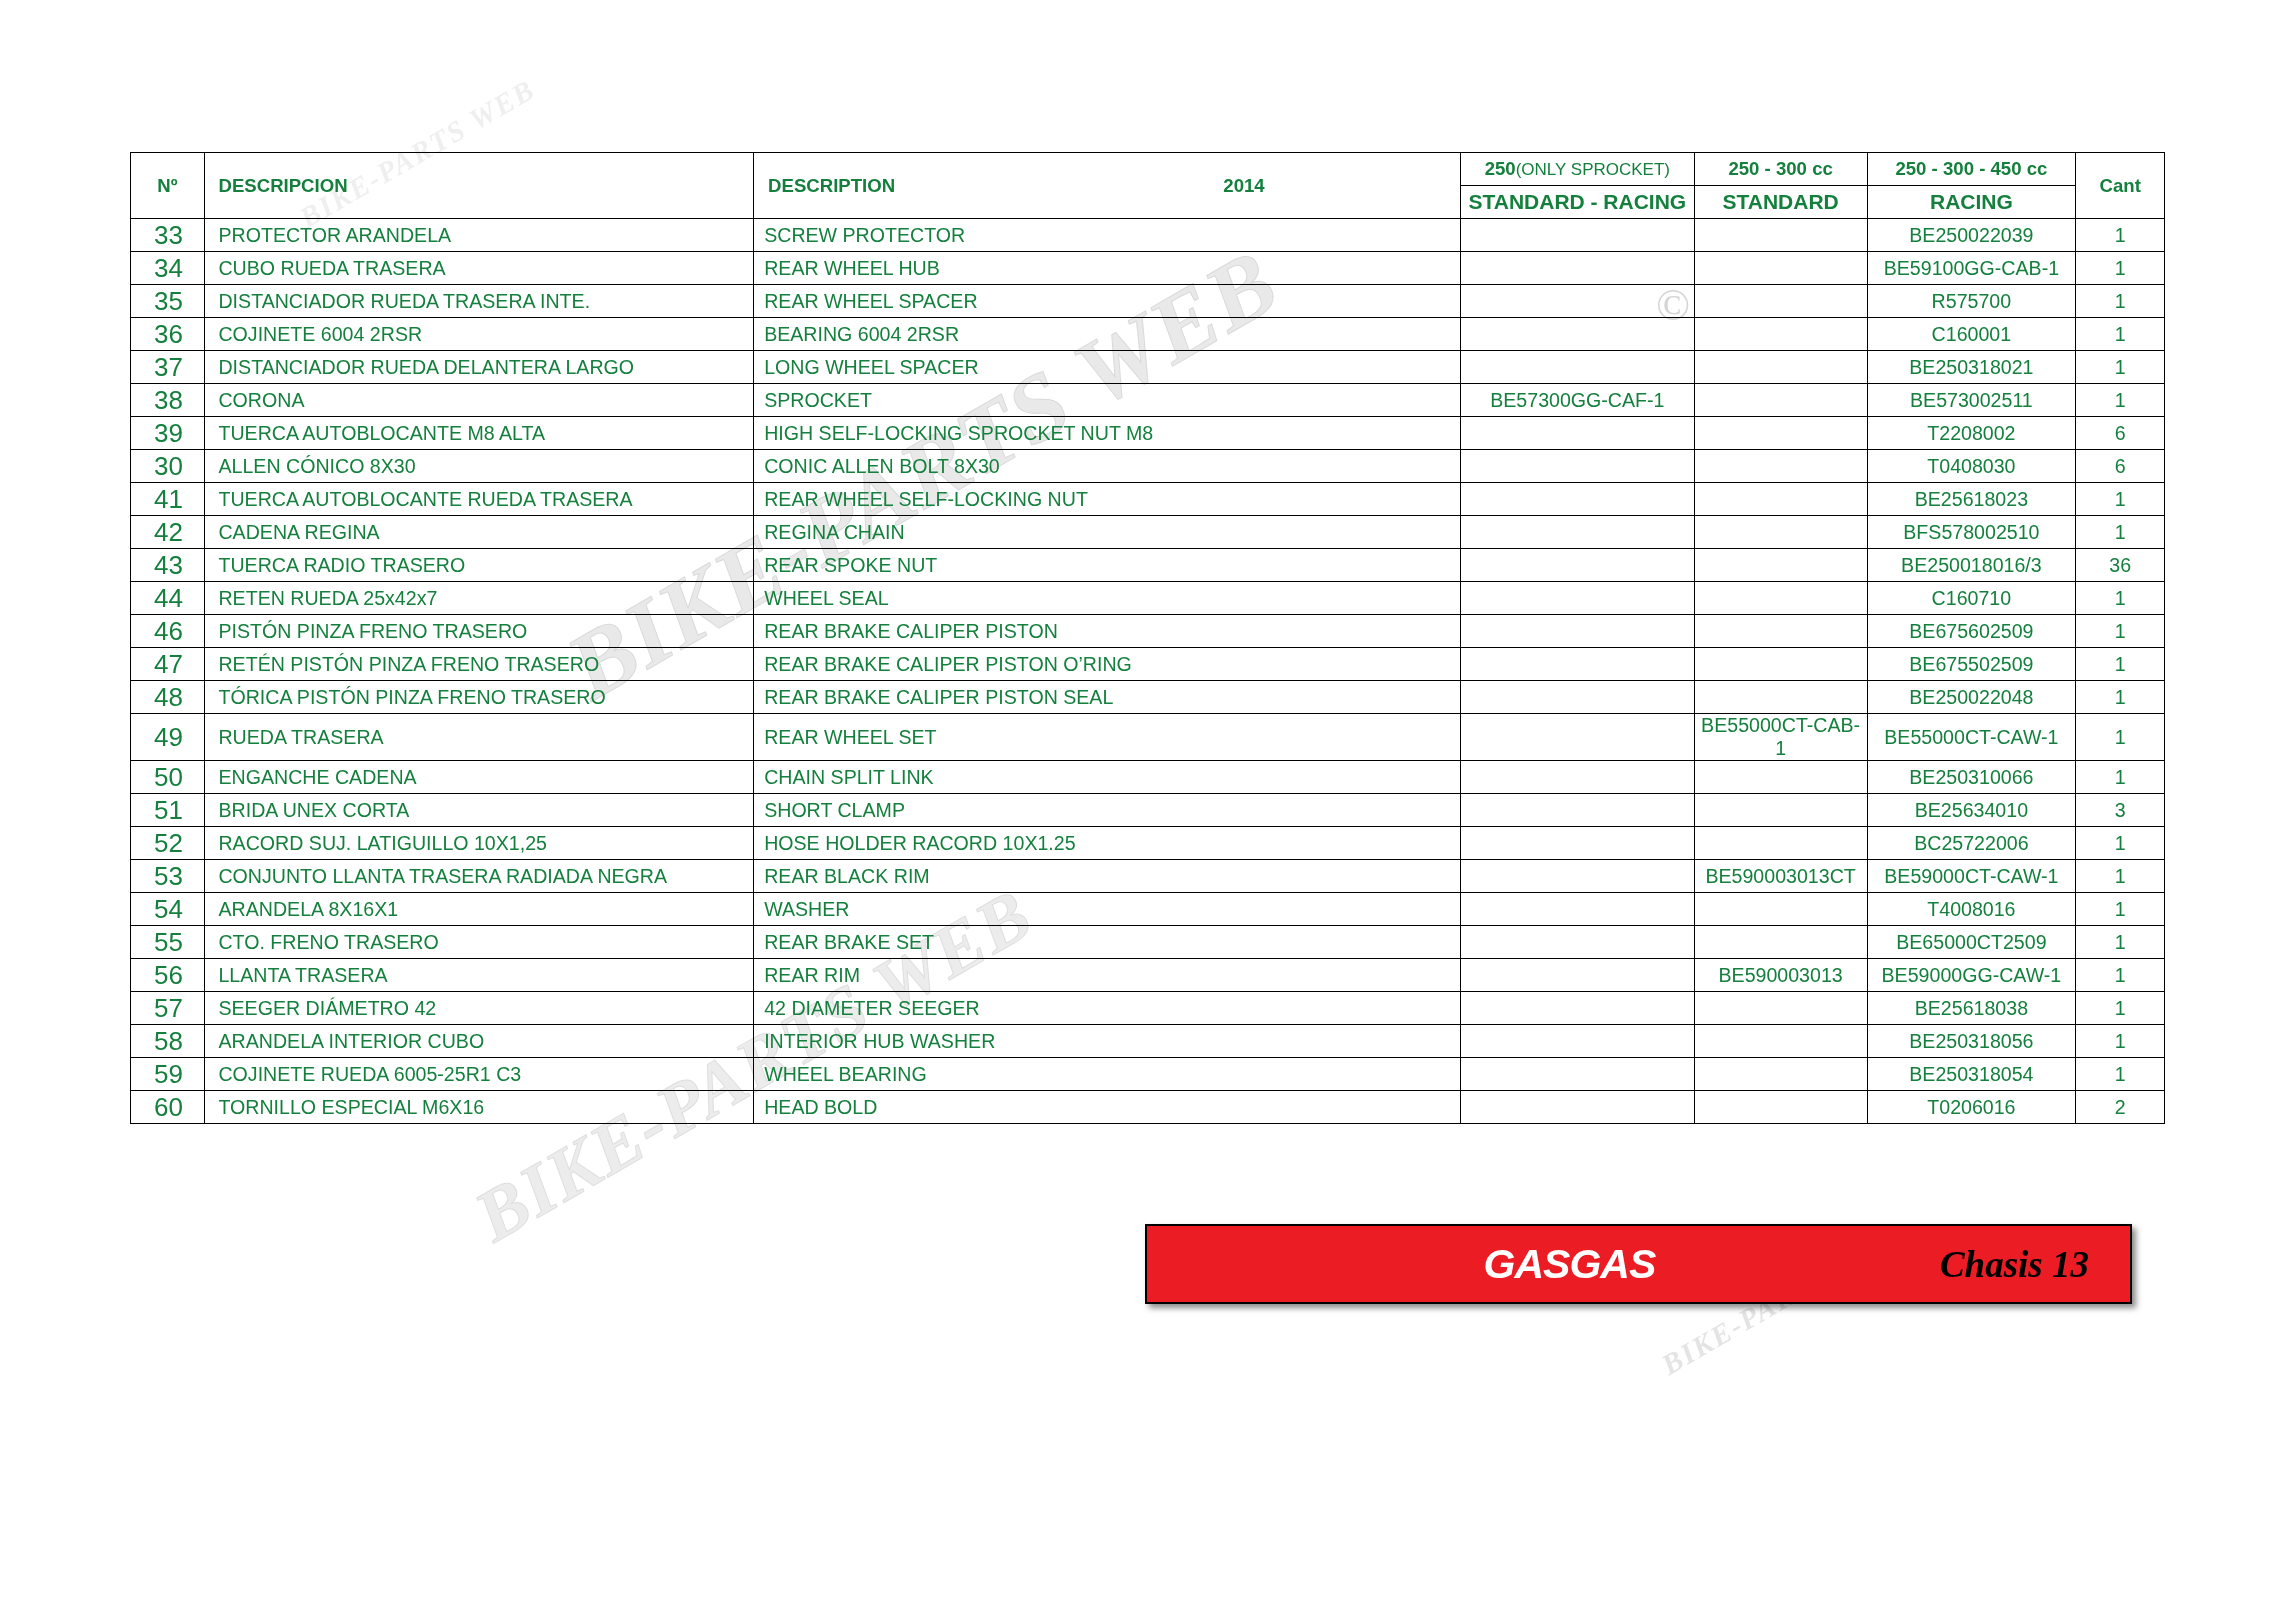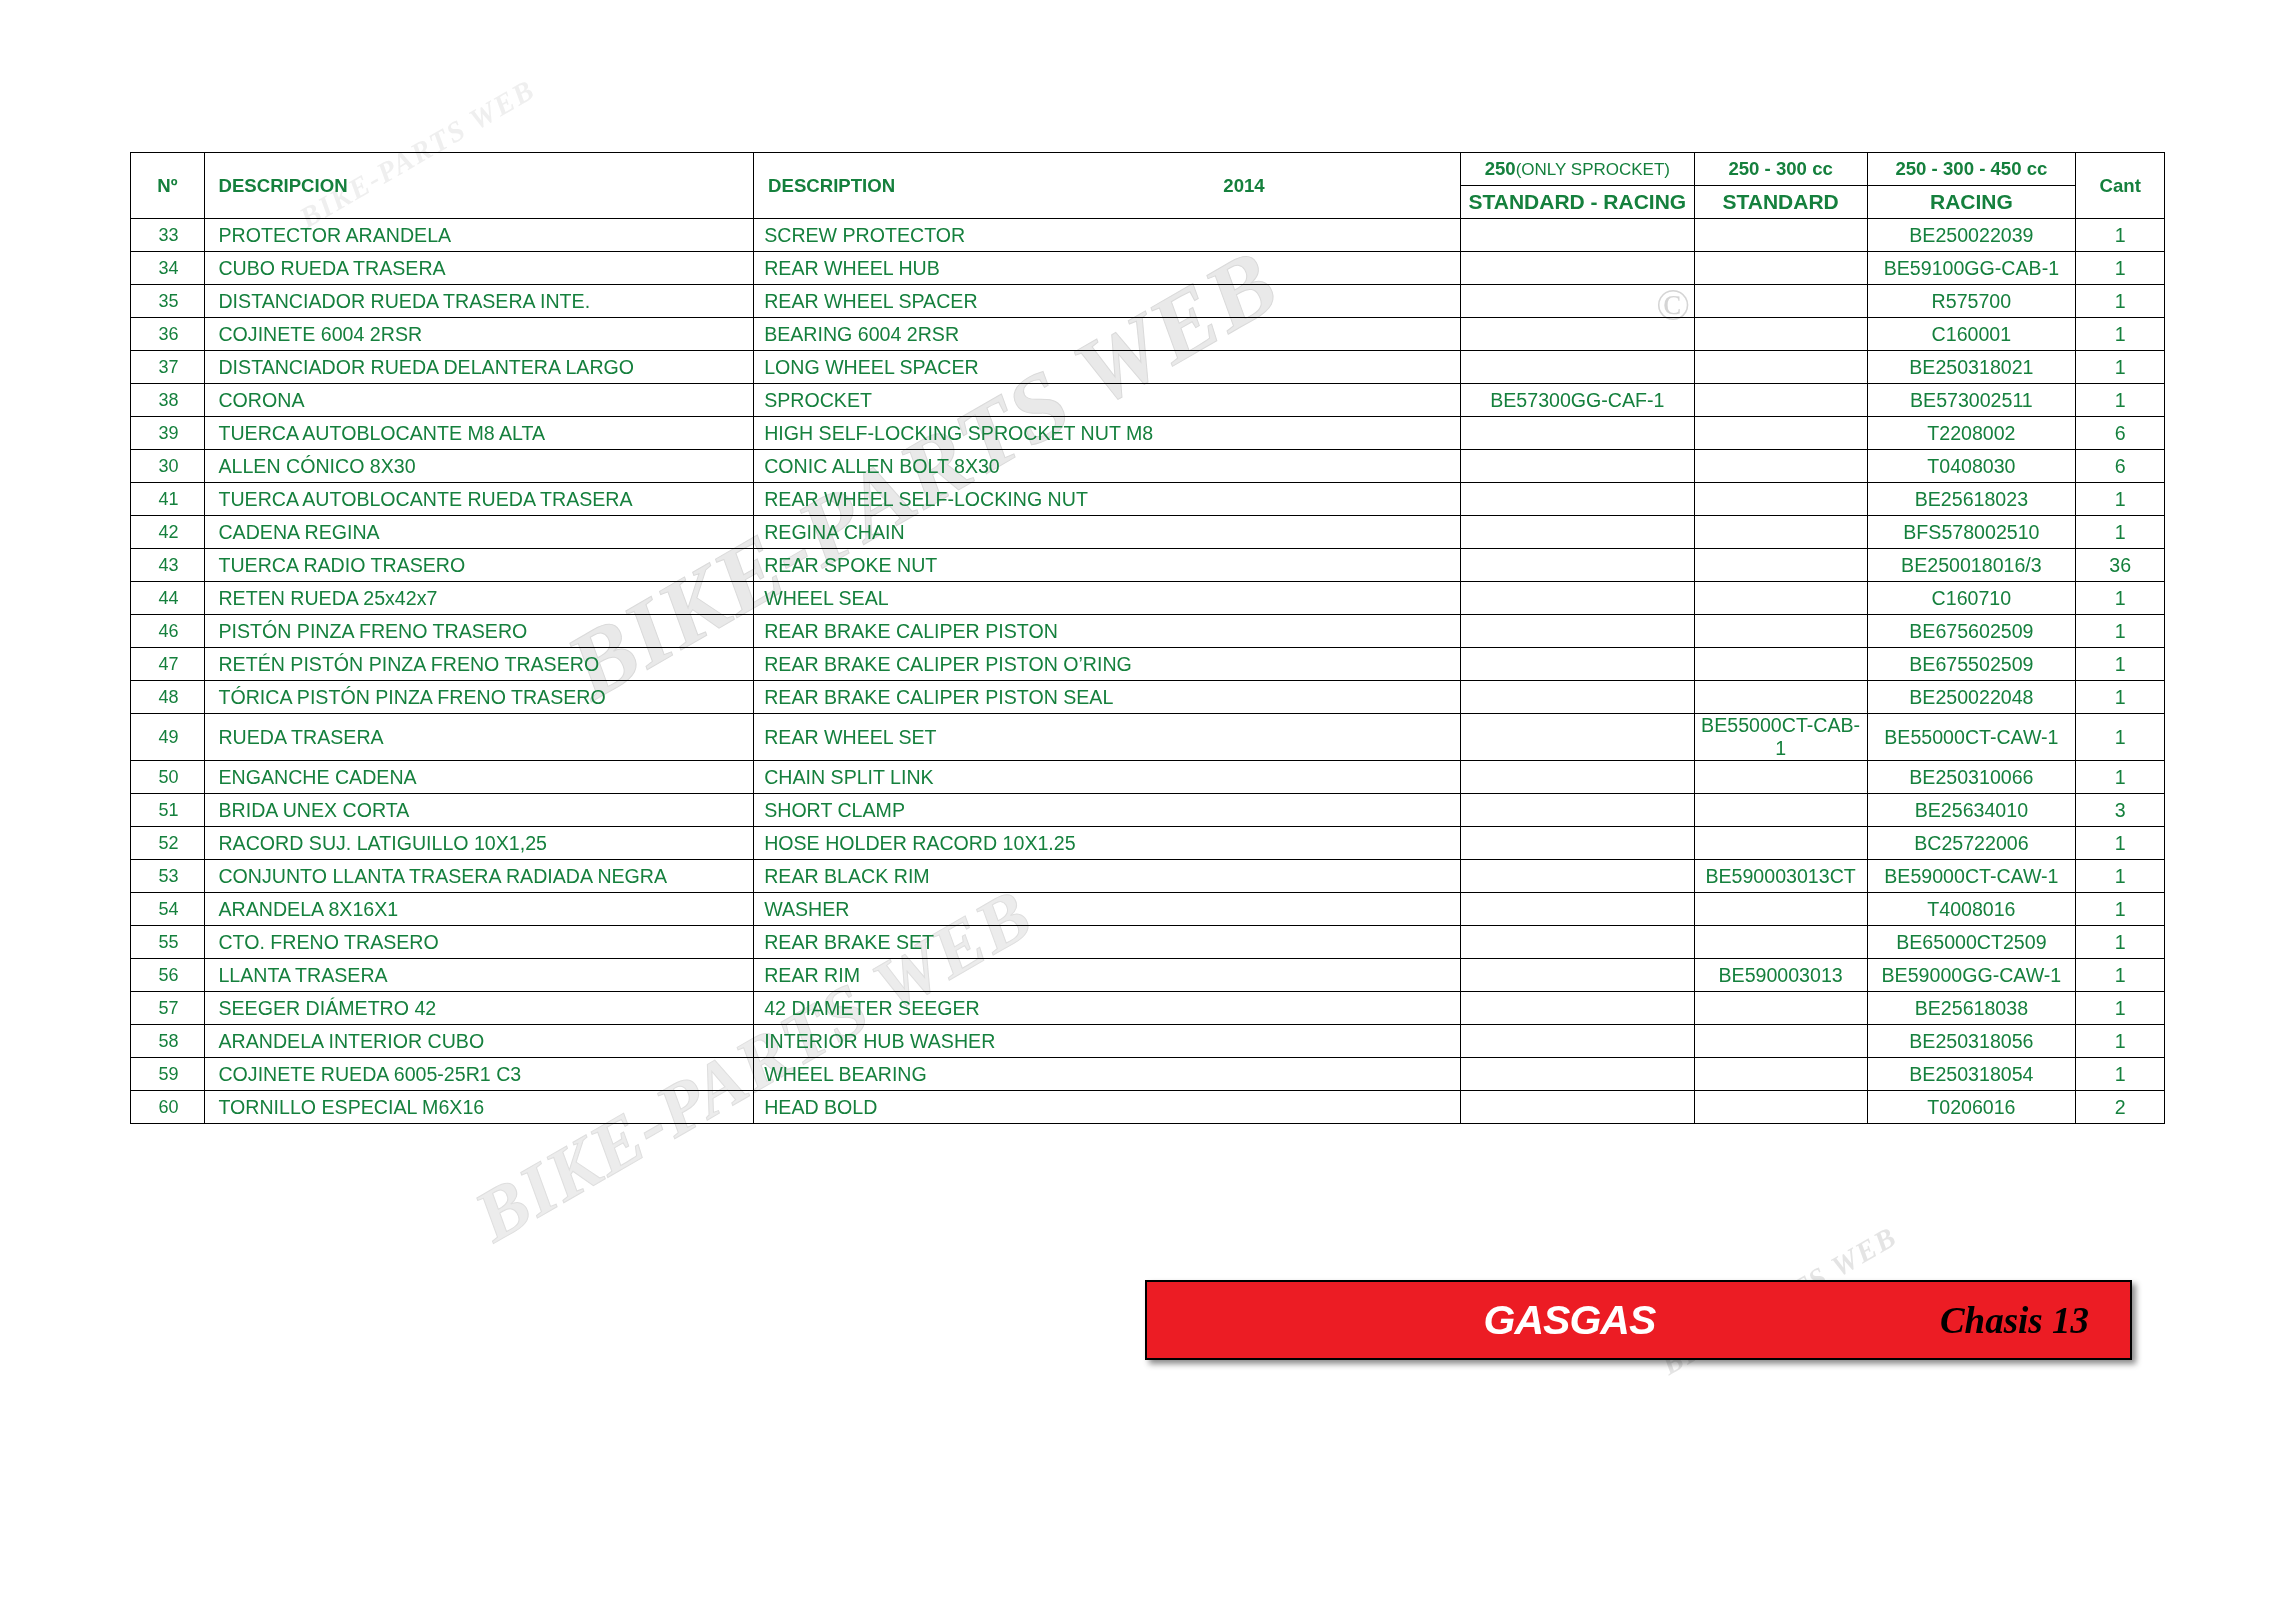"33" tbody td.col-no { font-size: 18px -> 26px }
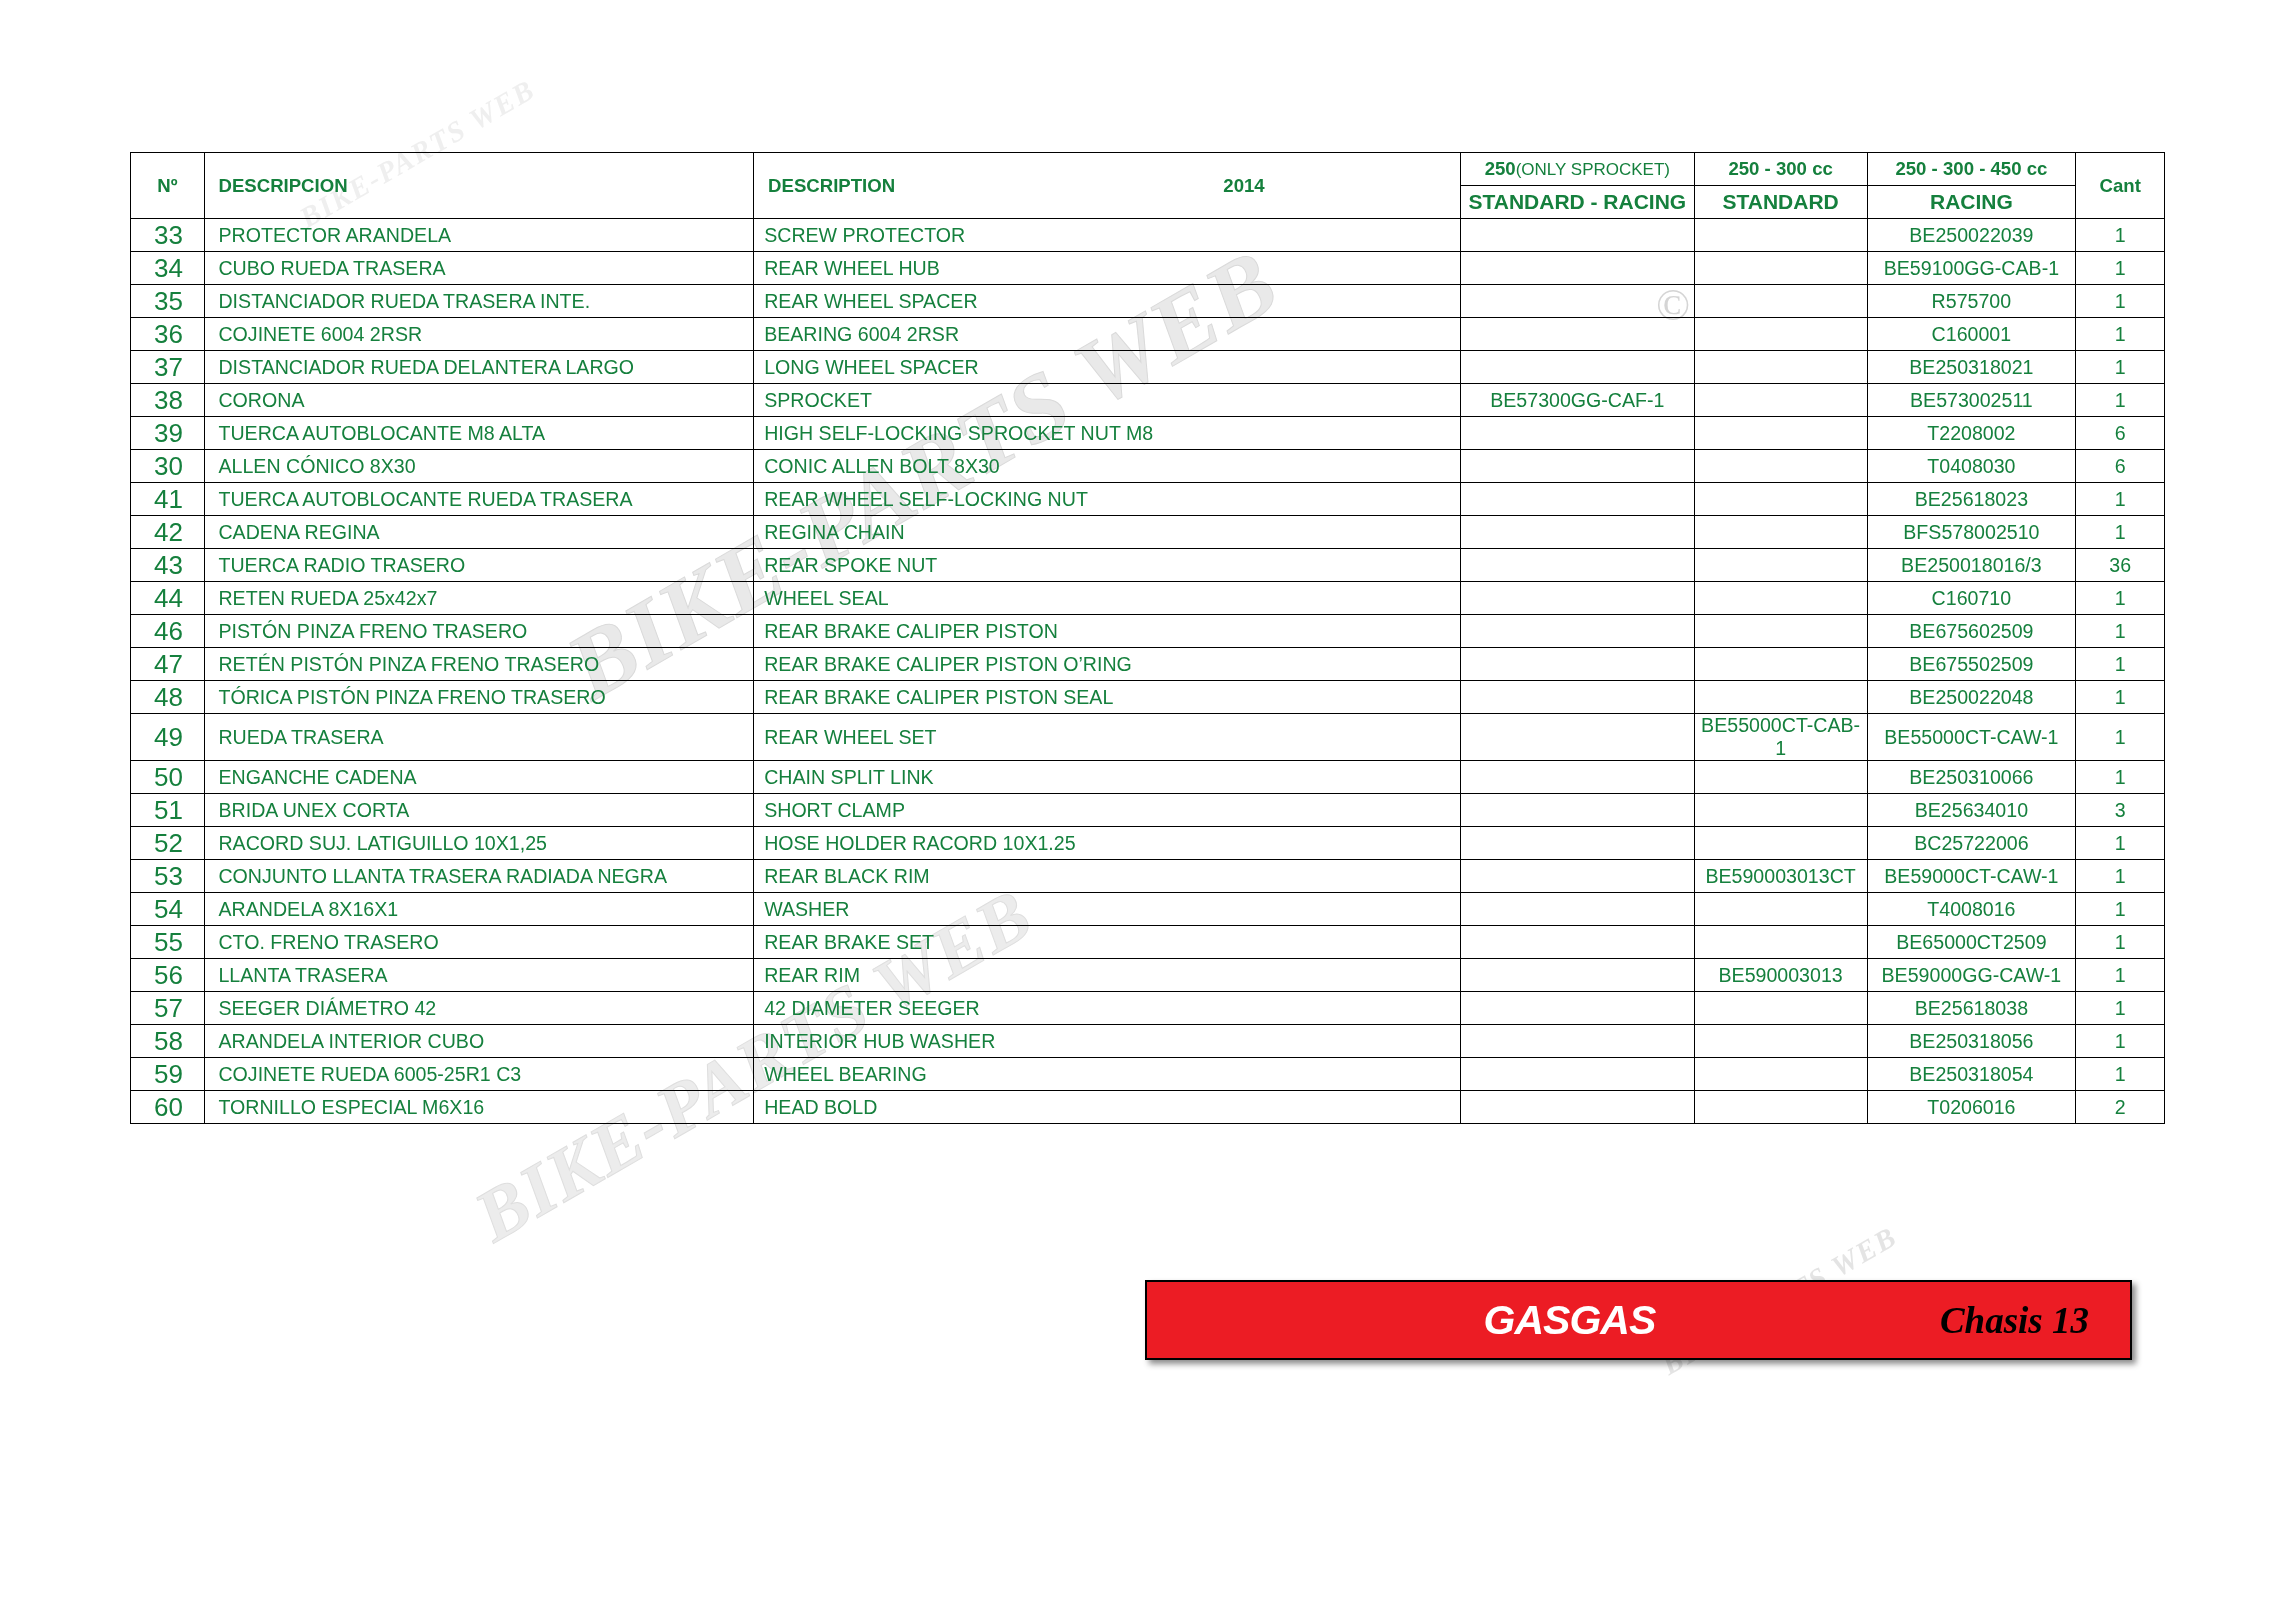"GASGAS" .banner { top: 1280px -> 1224px }
